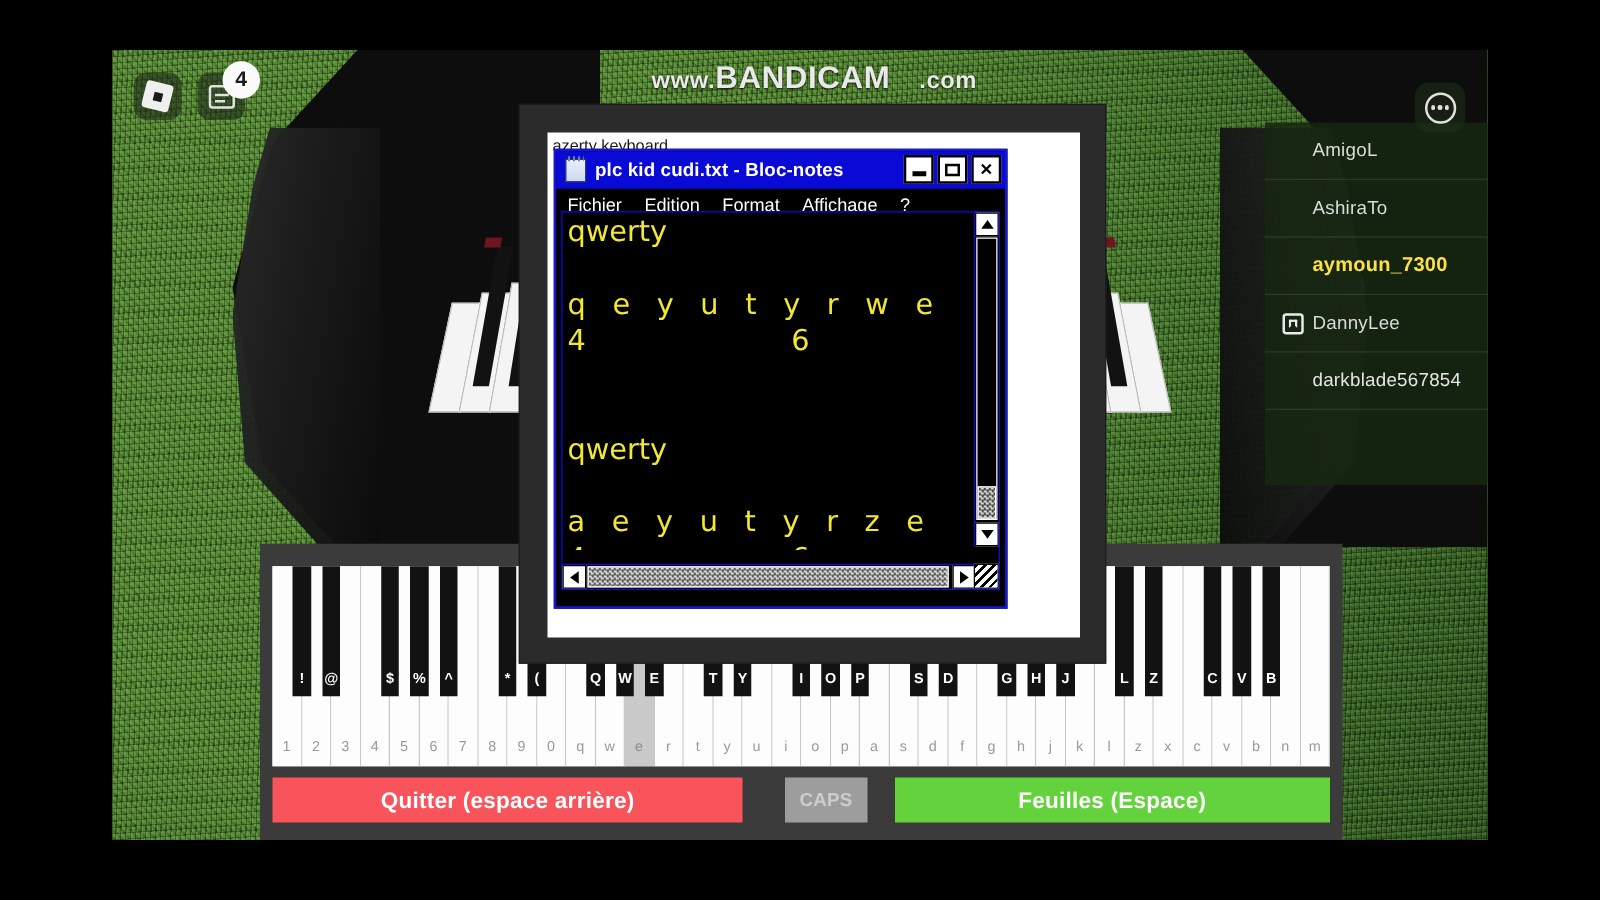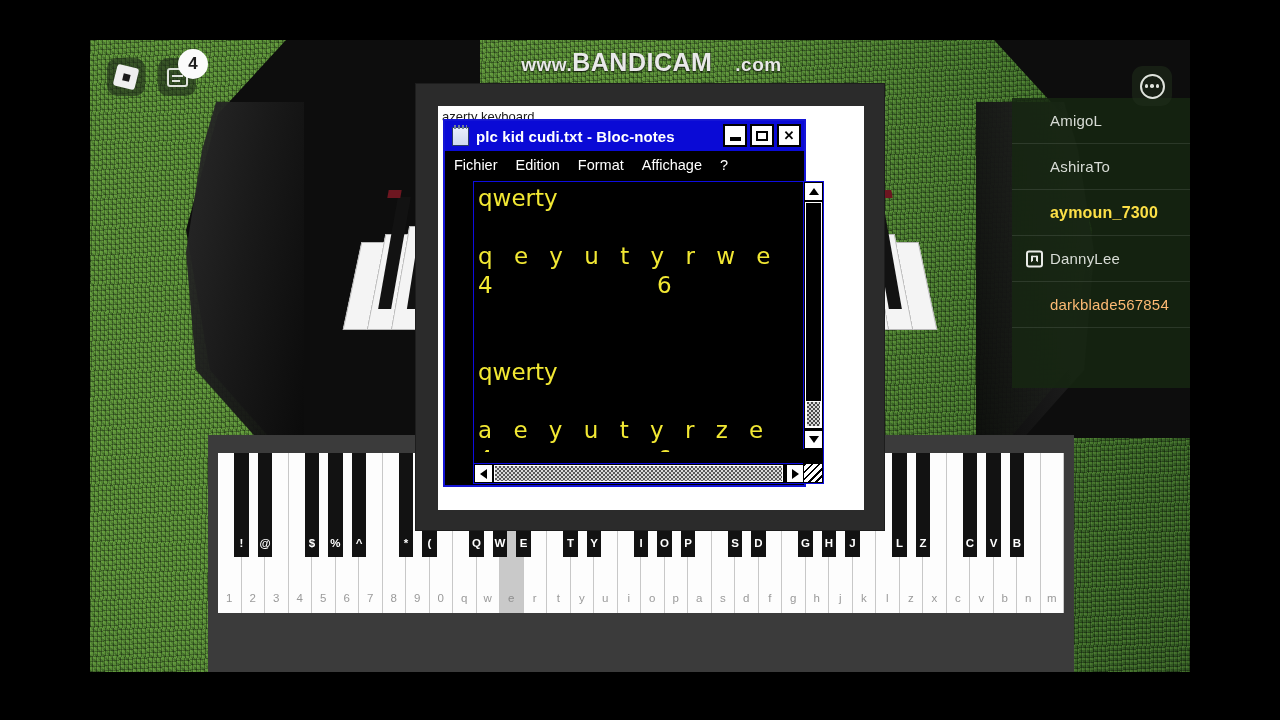"qwerty" #np-body { margin-left: 24px -> none; top: 60px -> 48px }
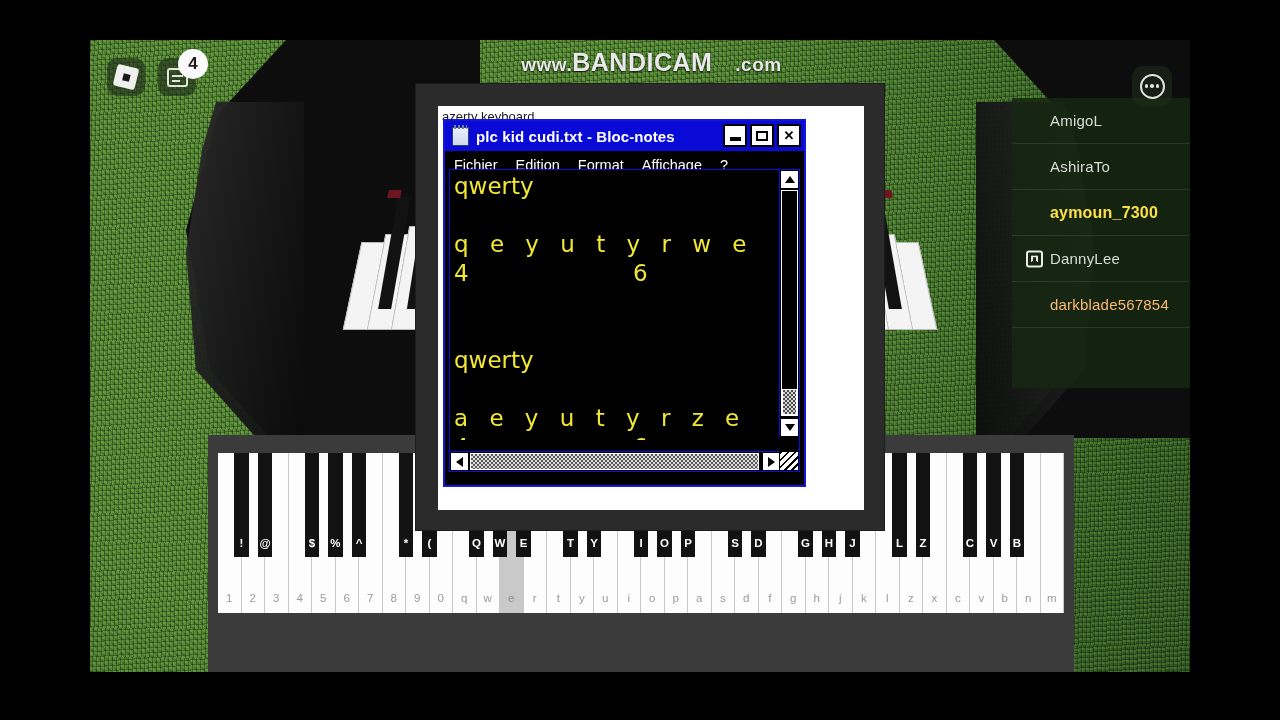"darkblade567854" .pl-row.dim { color: #fdba74 -> #e5e5e5 }
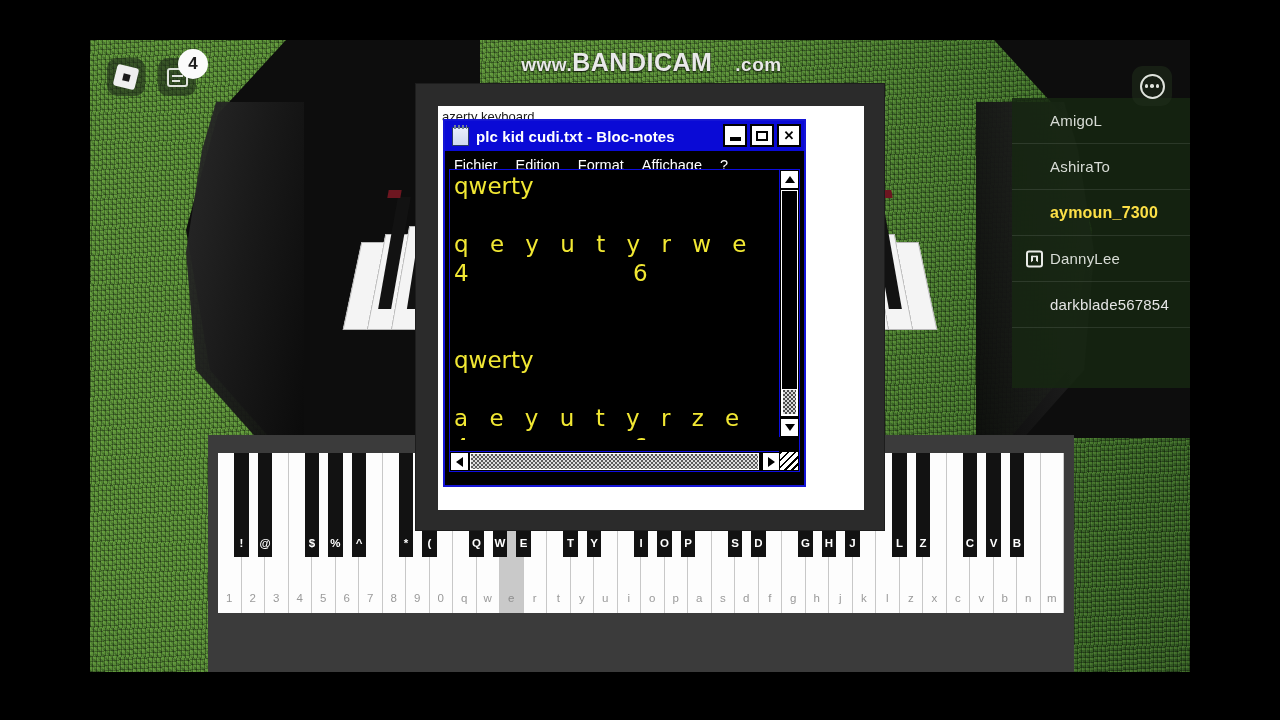"Quitter (espace arrière)" div { html: none -> <div> <div>Quitter (espace arrière)</div> <div>CAPS</div> <div>Feuilles (Espace)</div> </div> }
